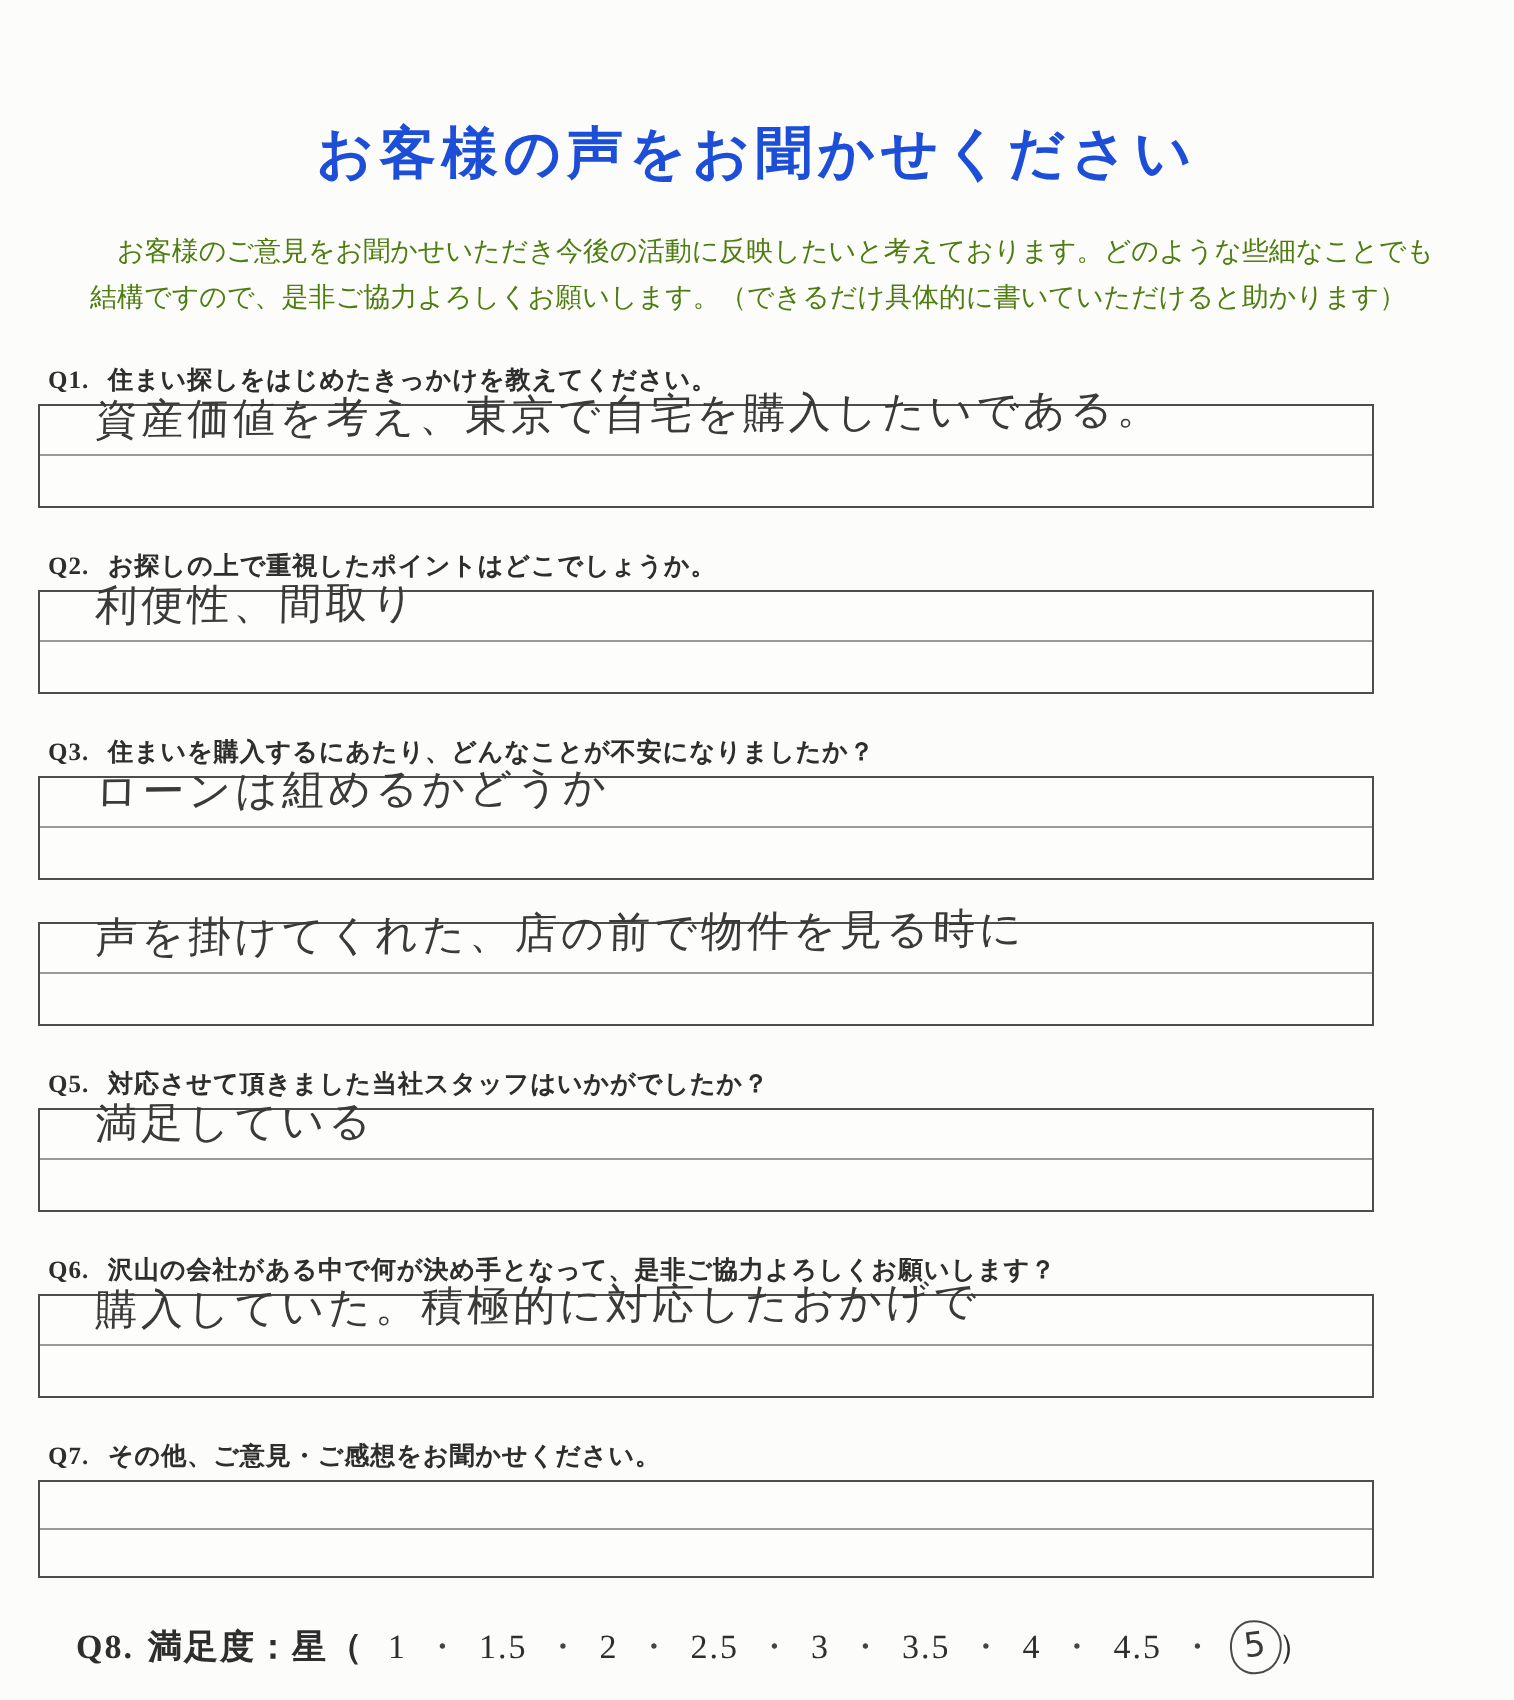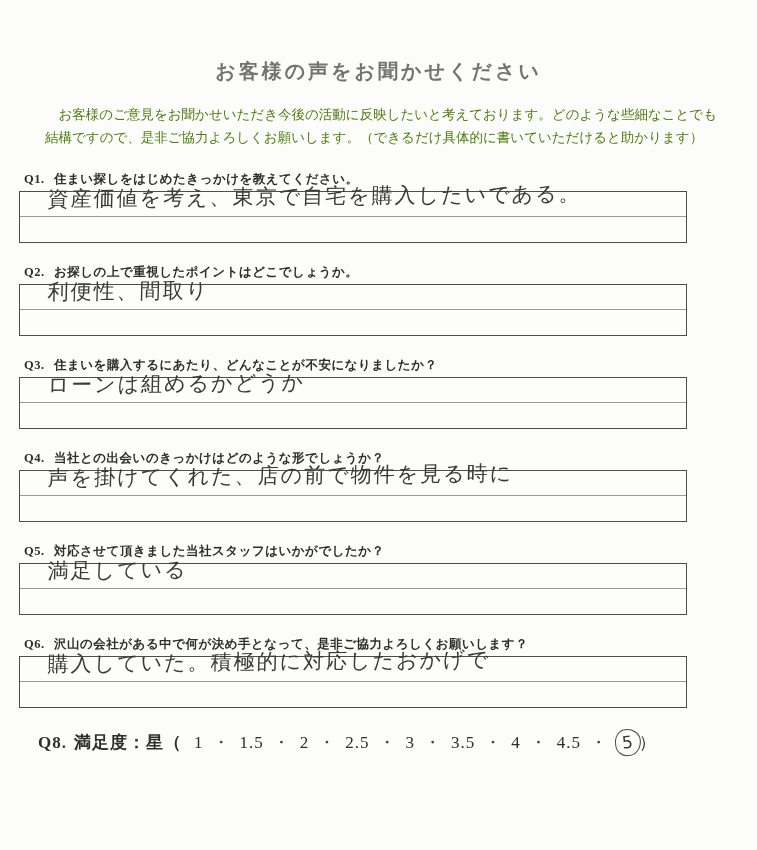"お客様の声をお聞かせください" .title { color: #737373 -> #1d4ed8; font-size: 20px -> 28px }
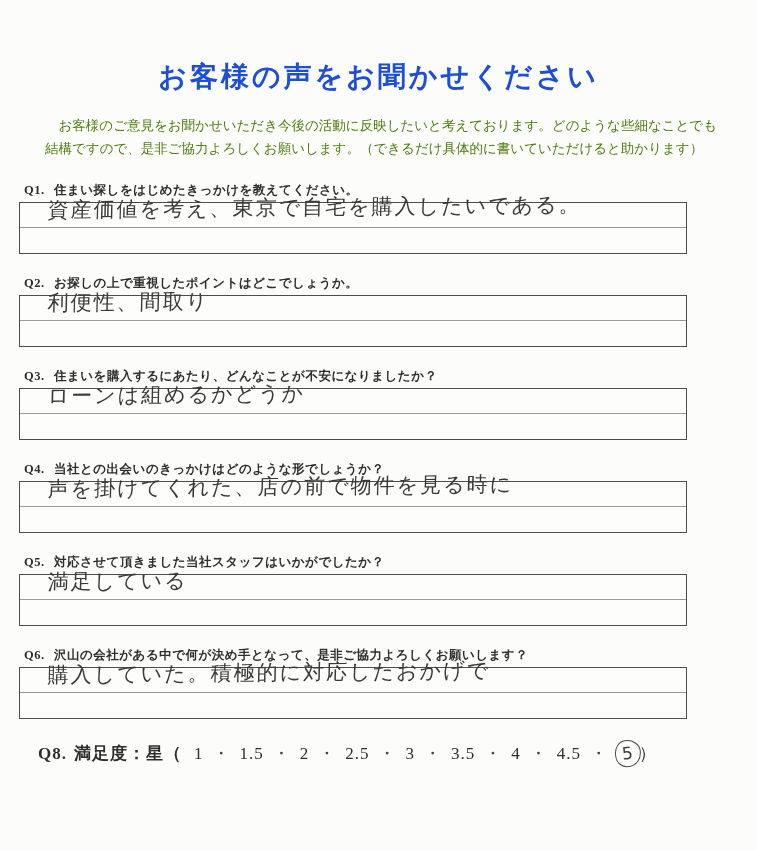"Q4. 当社との出会いのきっかけはどのような形でしょうか？" p.q-label { html: <p><span>Q4.</span><span>当社との出会いのきっかけはどのような形でしょうか？</span></p> -> none }
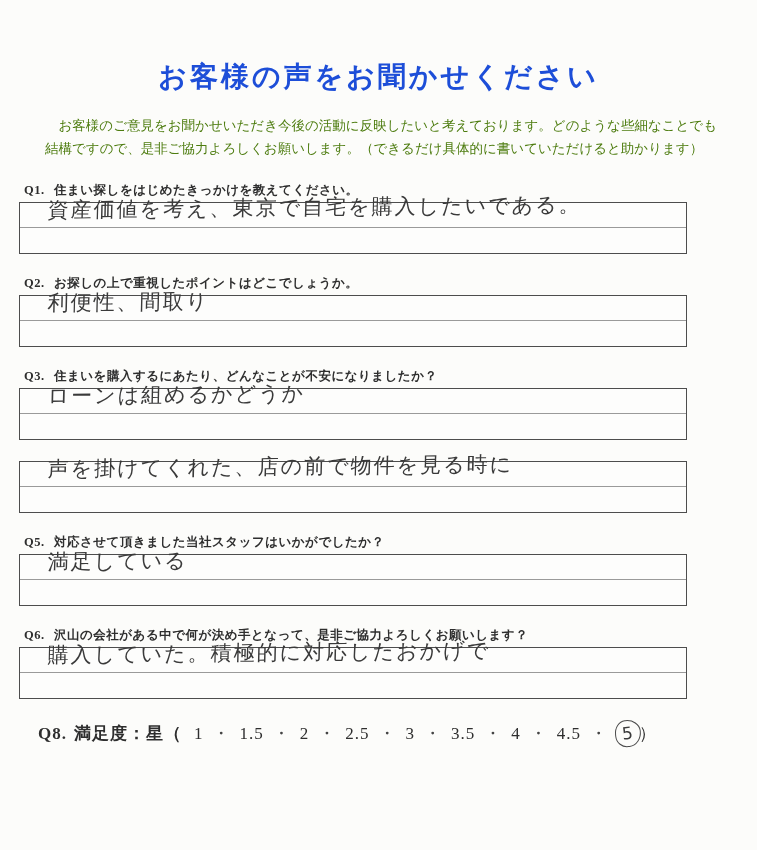"Q7. その他、ご意見・ご感想をお聞かせください。" div.question { html: none -> <div> <p><span>Q7.</span><span>その他、ご意見・ご感想をお聞かせください。</span></p> <div> <div> <span></span> </div> <div></div> </div> </div> }
